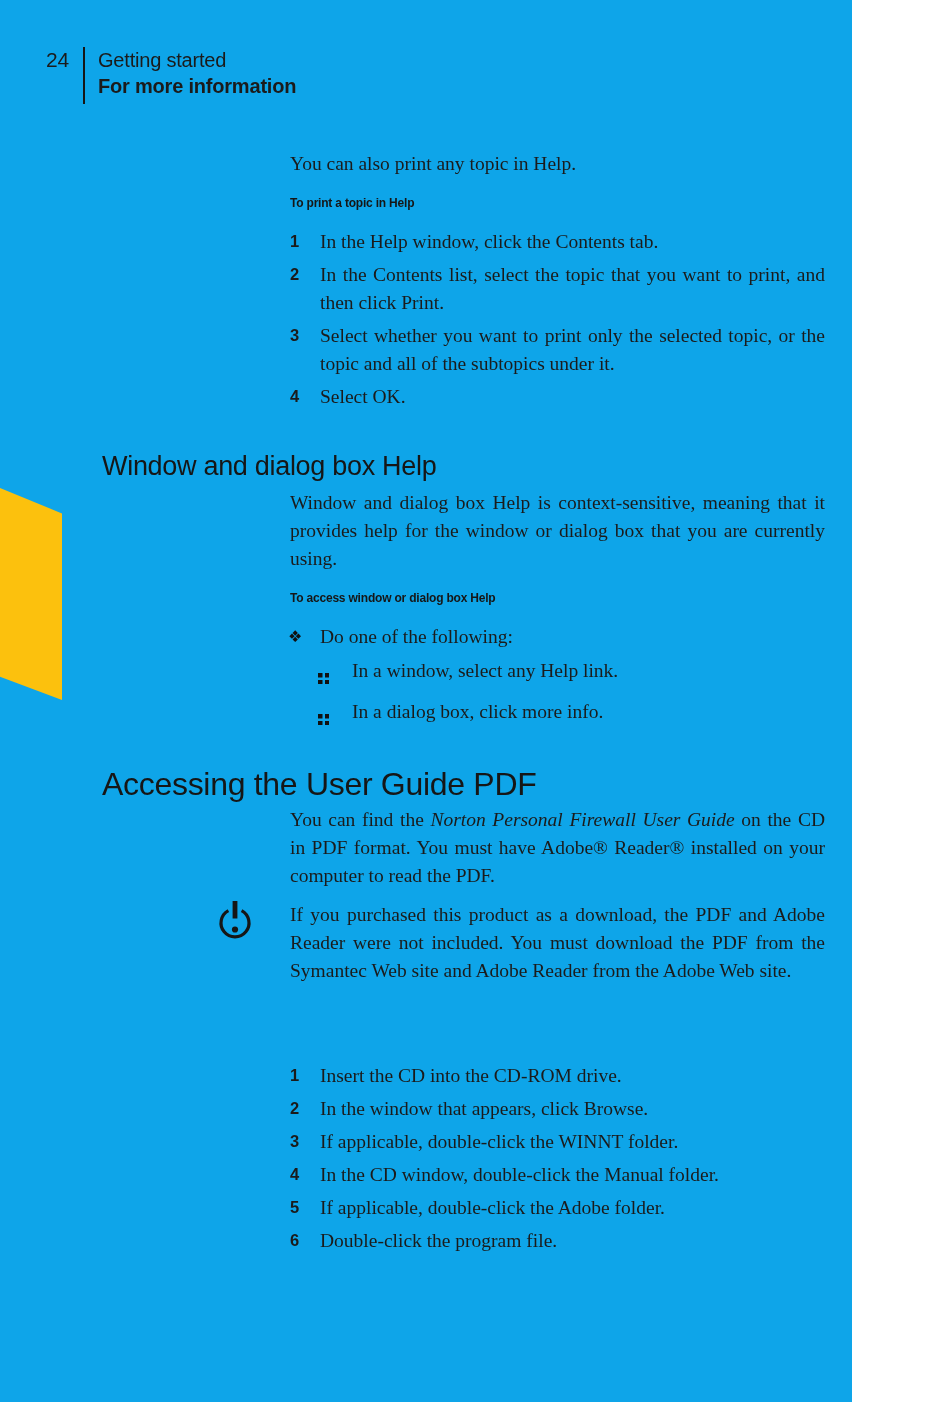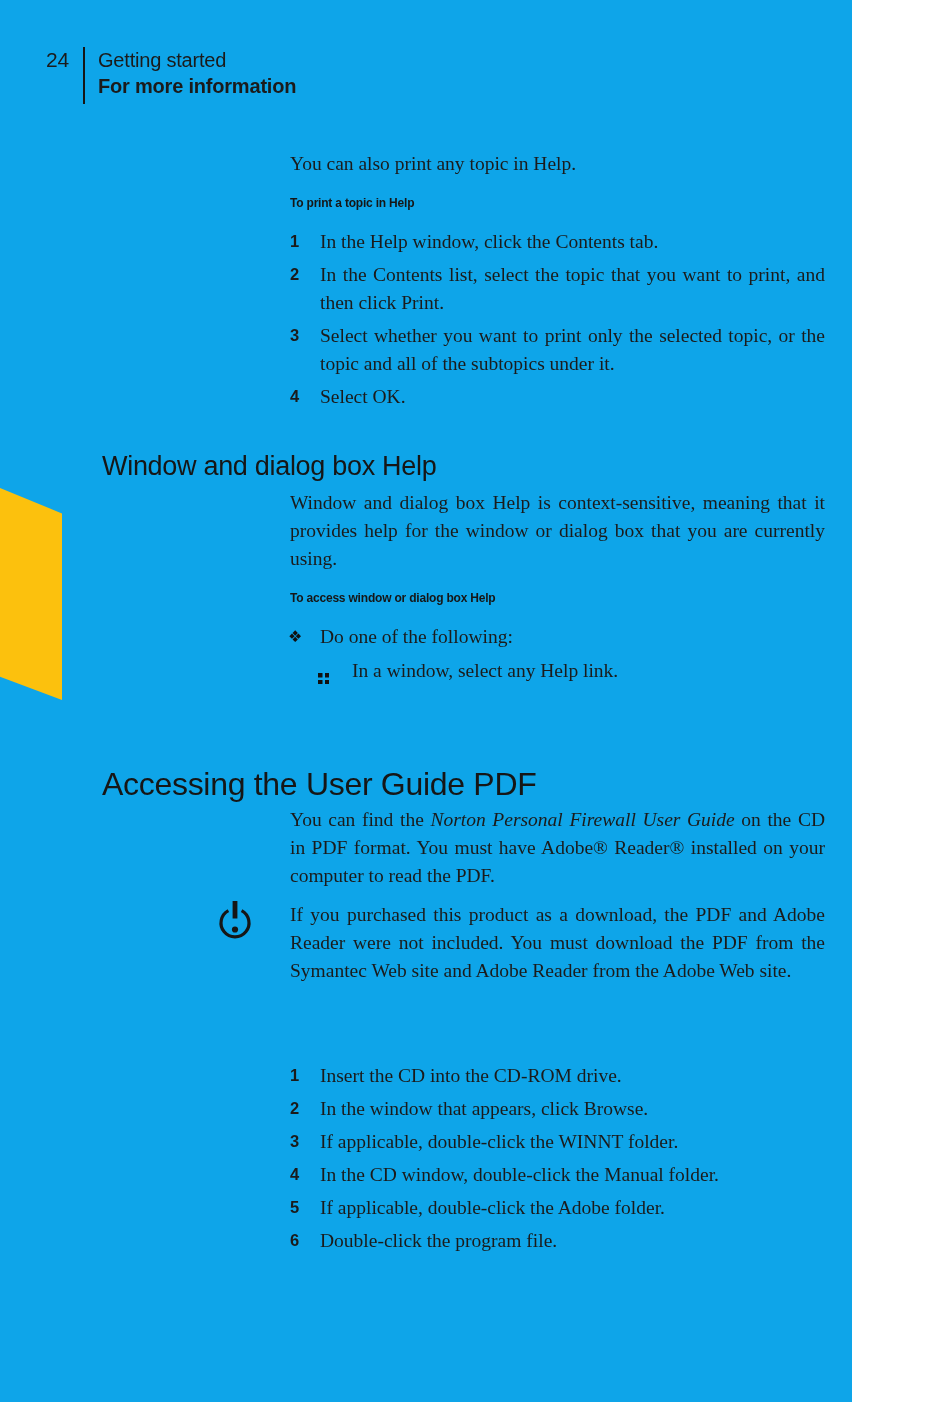"In a dialog box, click" div.brow { html: none -> <div> <span><span></span></span> <p><span>In a dialog box, click </span><b>more info</b><span>.</span></p> </div> }
